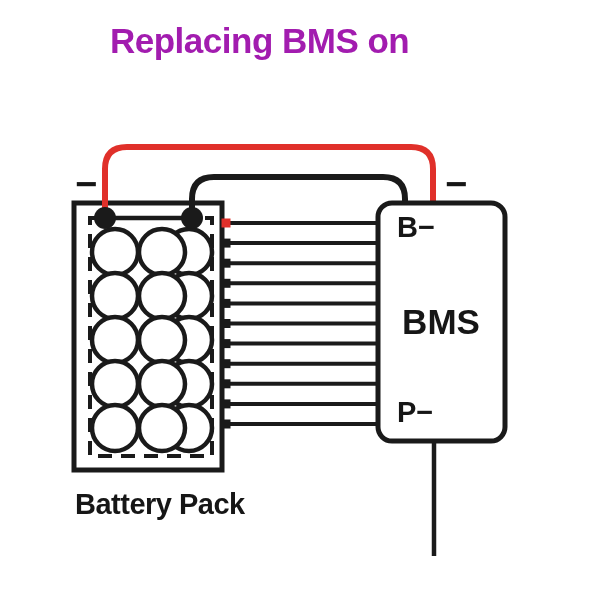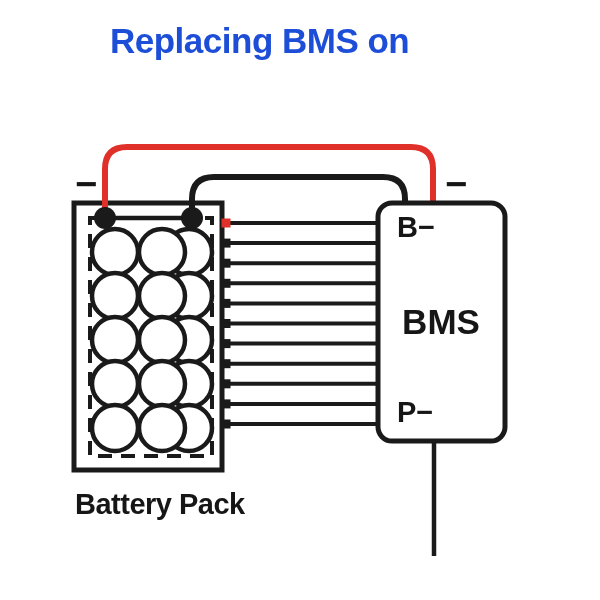"Replacing BMS on" div.title { color: #1d4ed8 -> #a21caf }
